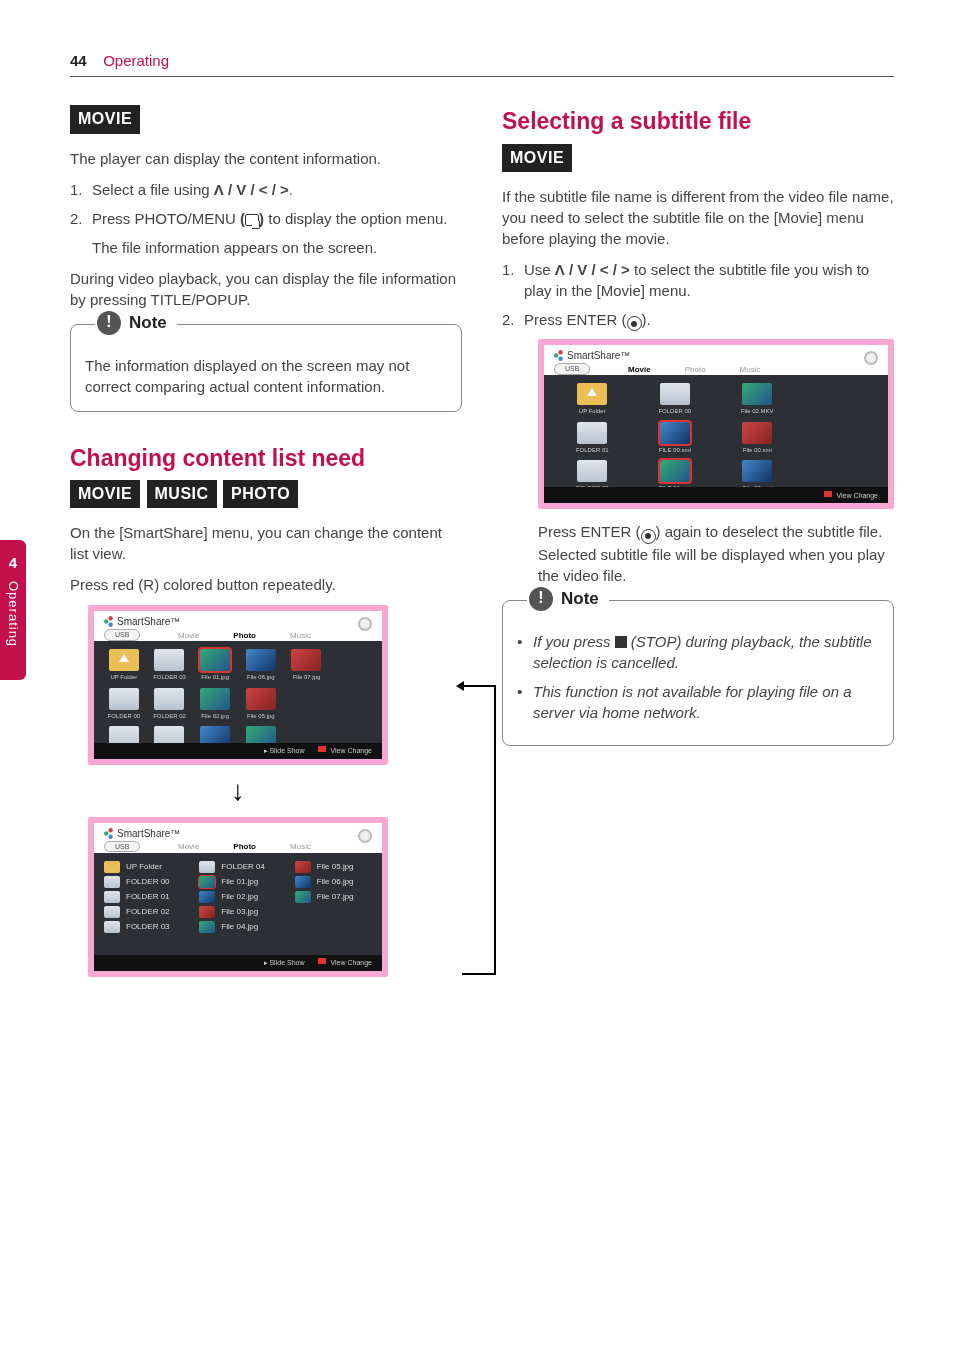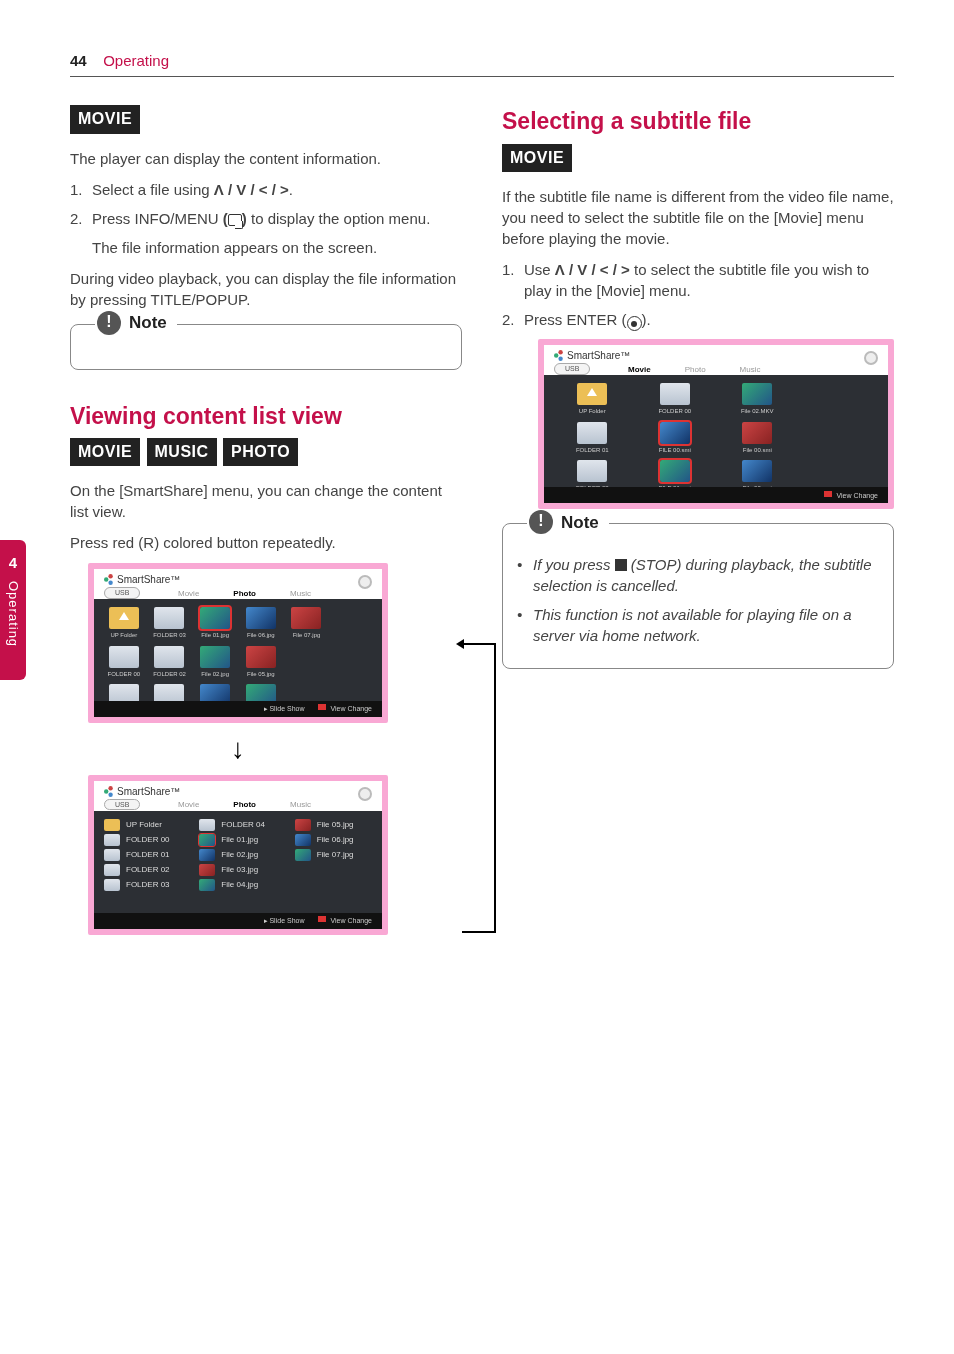"Press INFO/MENU" span { text: INFO/MENU -> PHOTO/MENU }
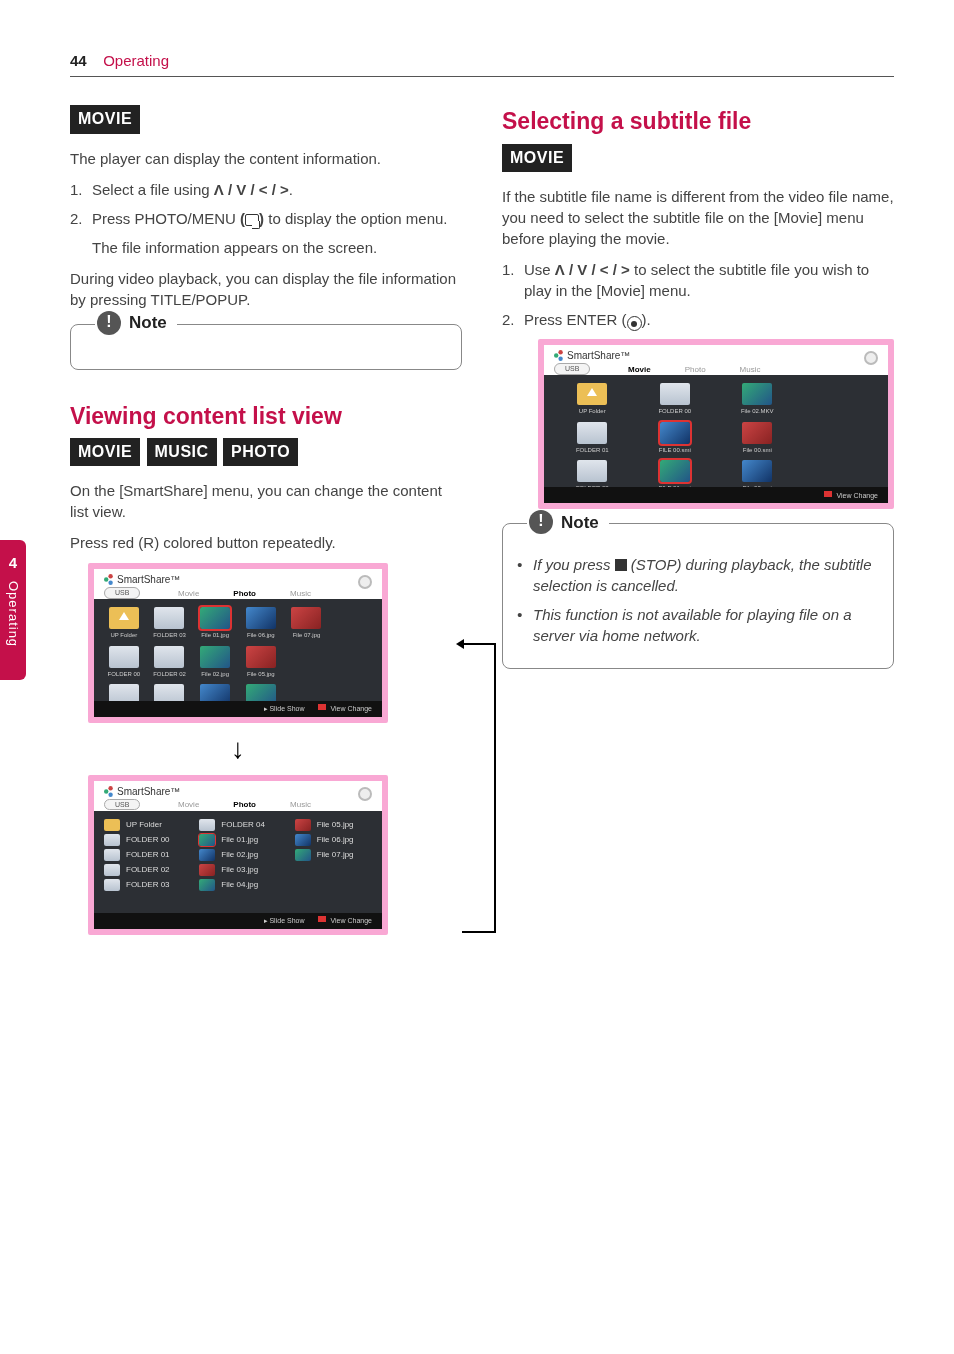"The information displayed on the" div { html: none -> <div>The information displayed on the screen may not correct comparing actual content information.</div> }
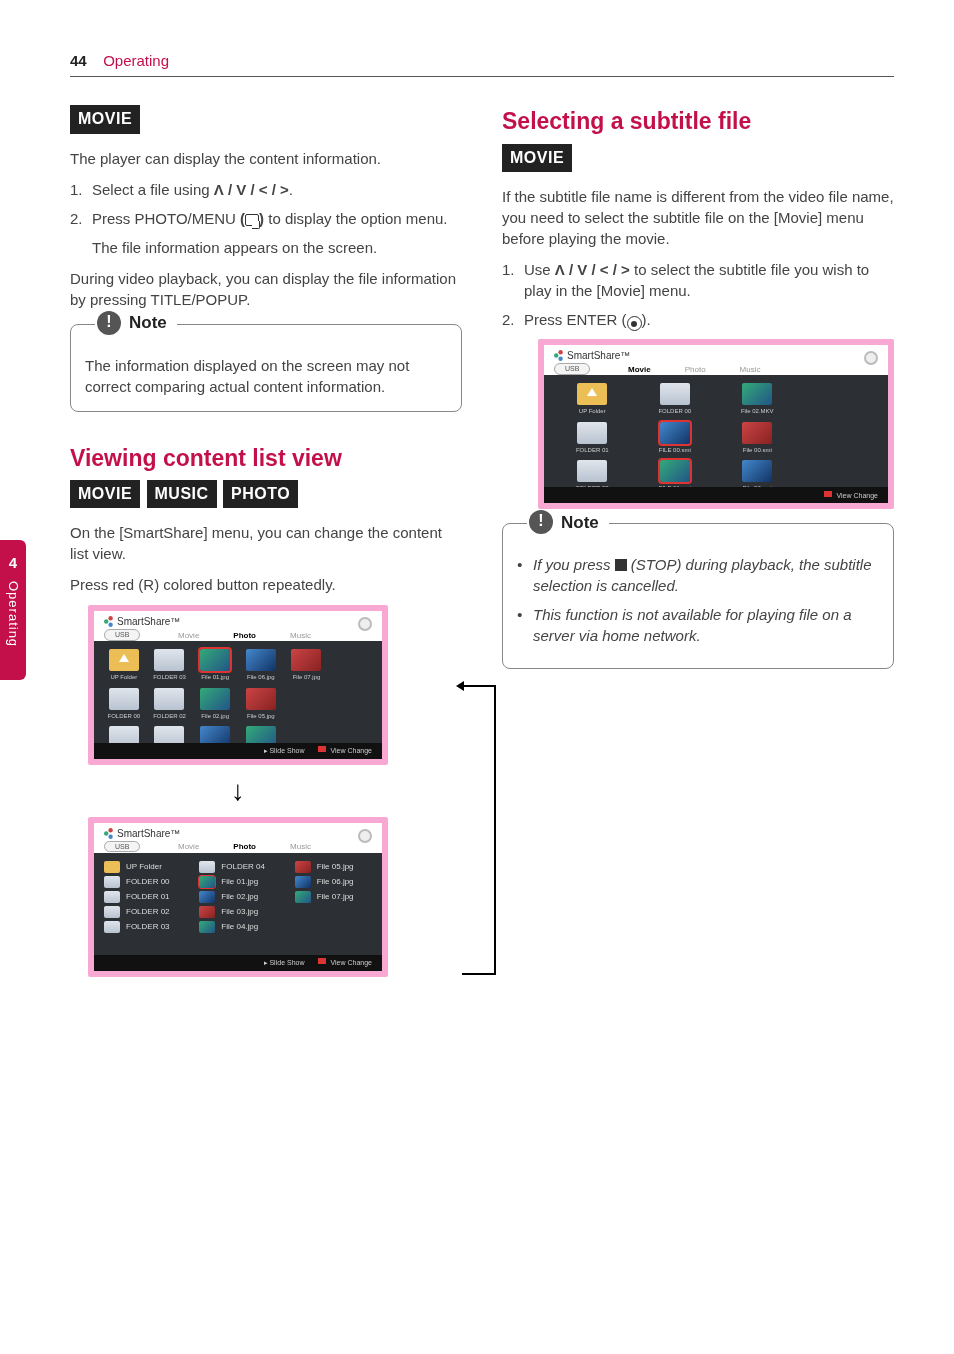"Viewing content list view" h2.sect { text: Viewing content list view -> Changing content list need }
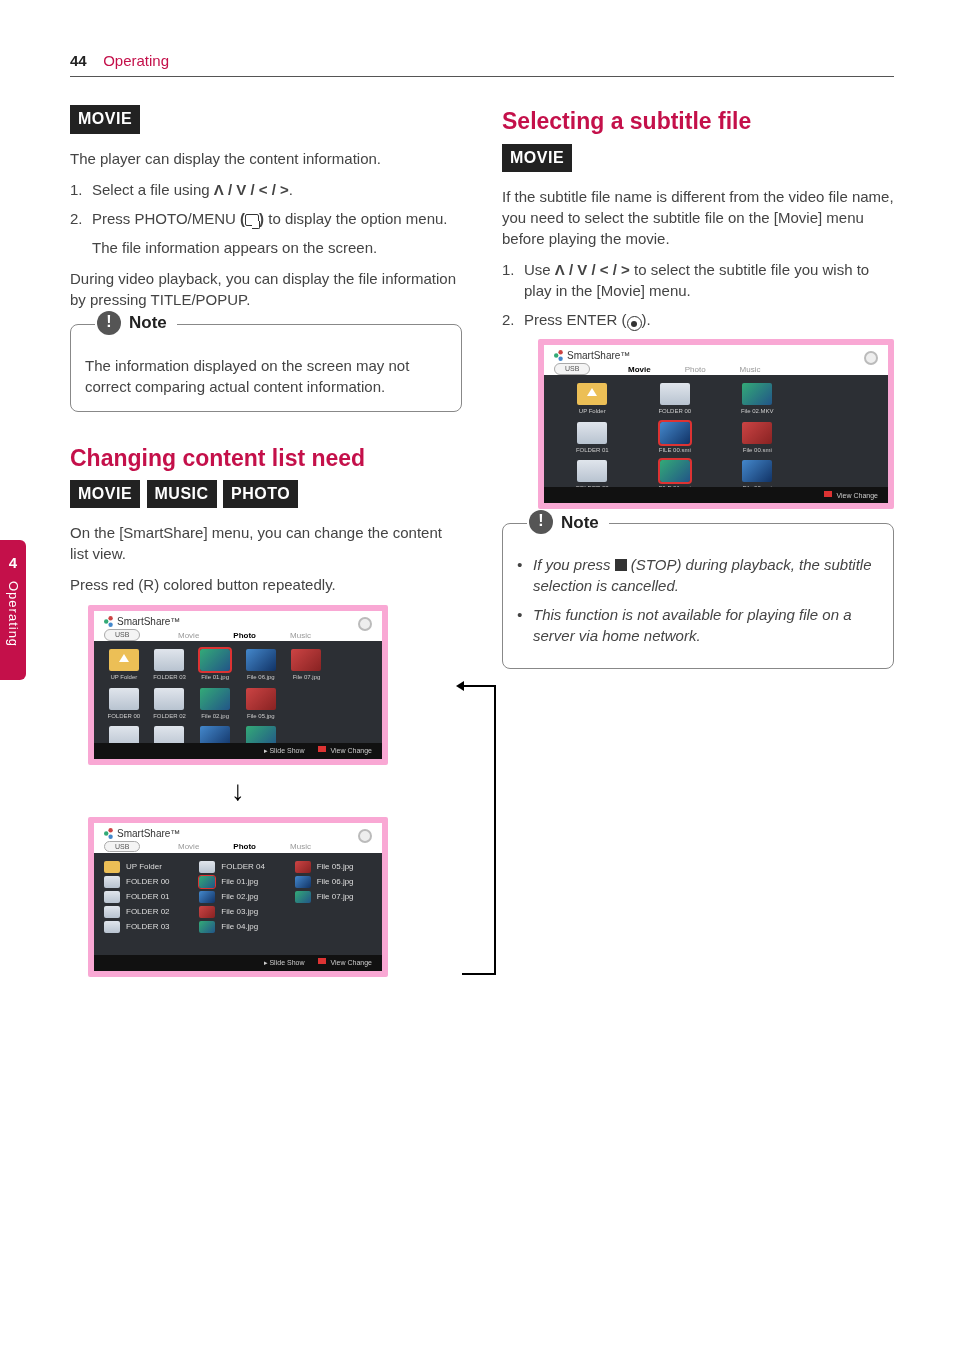"Press ENTER ( ) again" p.body { html: none -> <p> <span>Press ENTER (</span><span></span><span>) again to deselect the subtitle file. Selected subtitle file will be displayed when you play the video file.</span> </p> }
